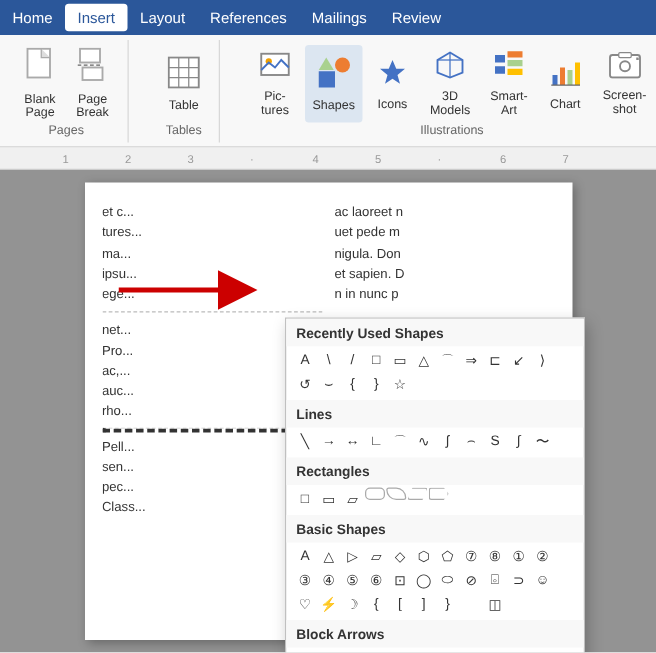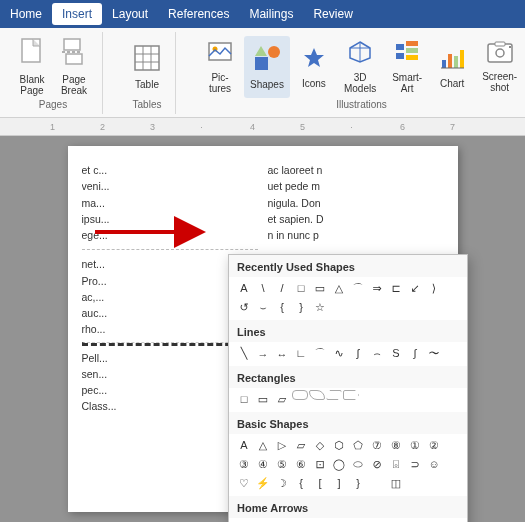"veni..." p { text: veni -> tures }
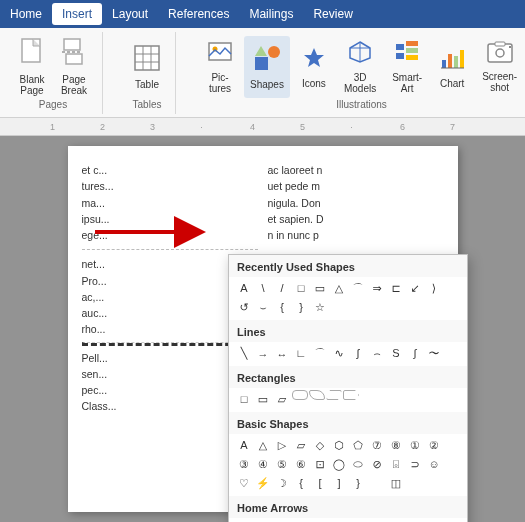"Home Arrows" div.dropdown-section-title { text: Home -> Block }
